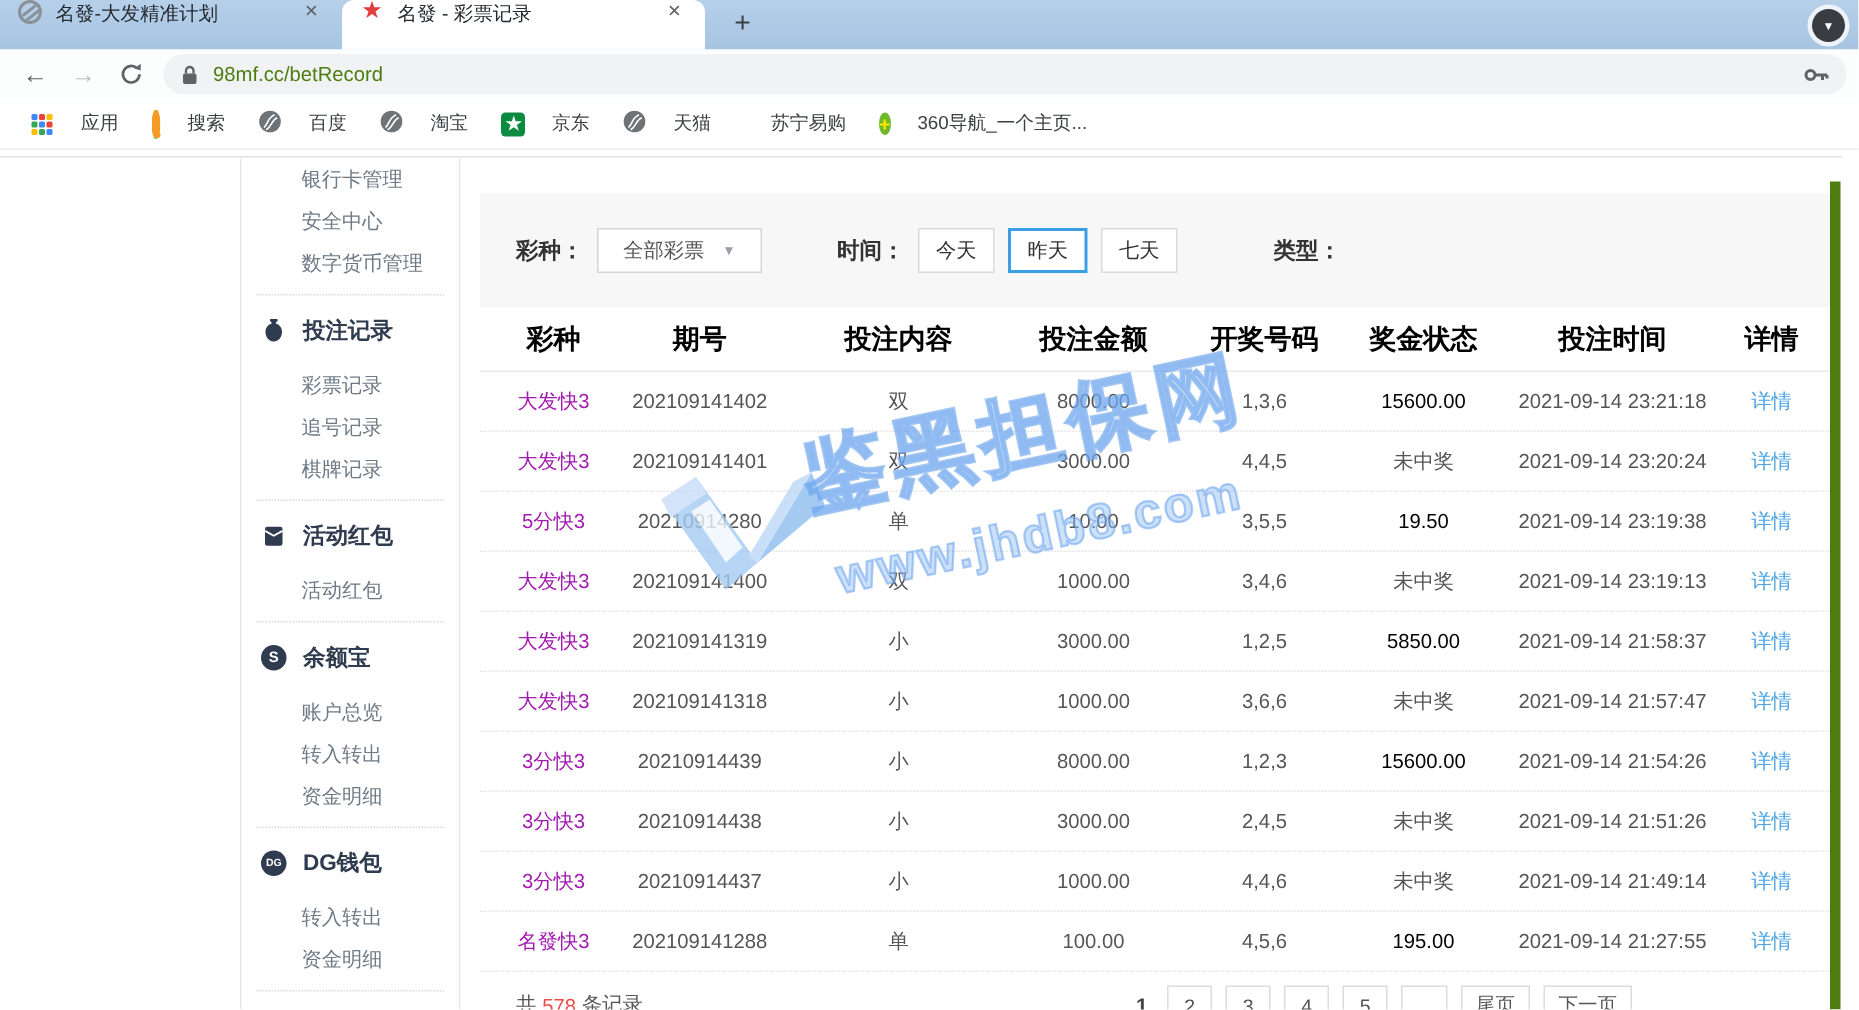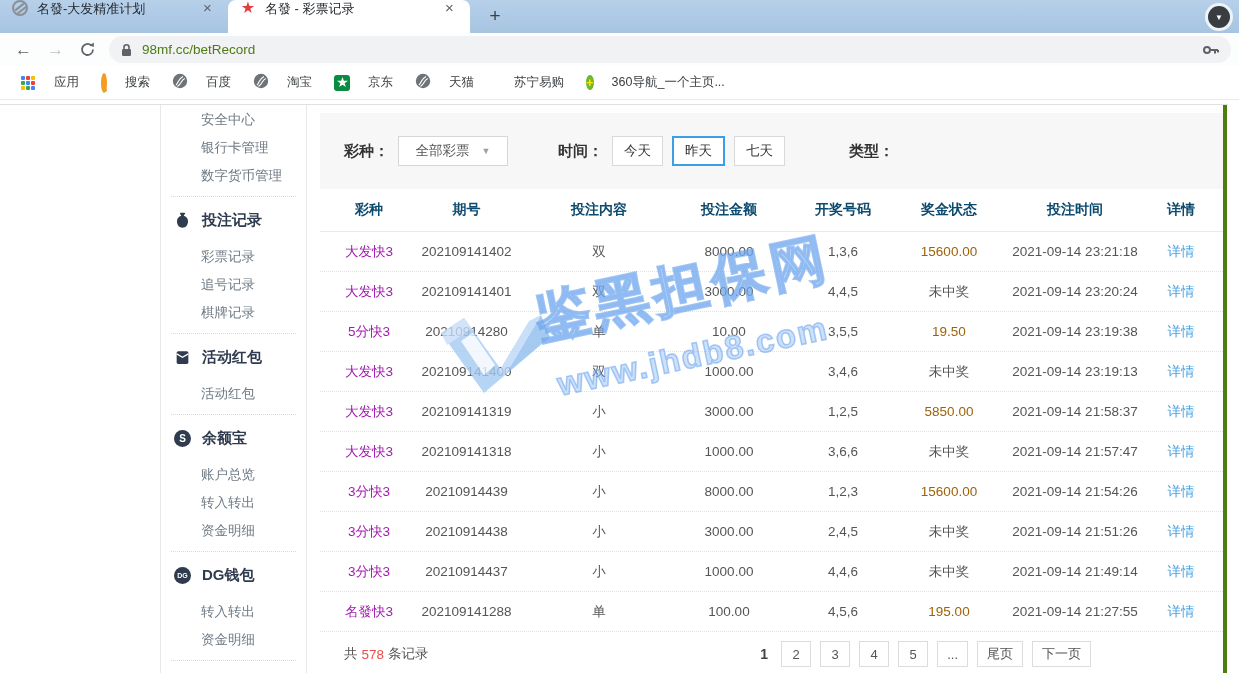"安全中心" div.side-link { order: before "银行卡管理" -> after "银行卡管理" }
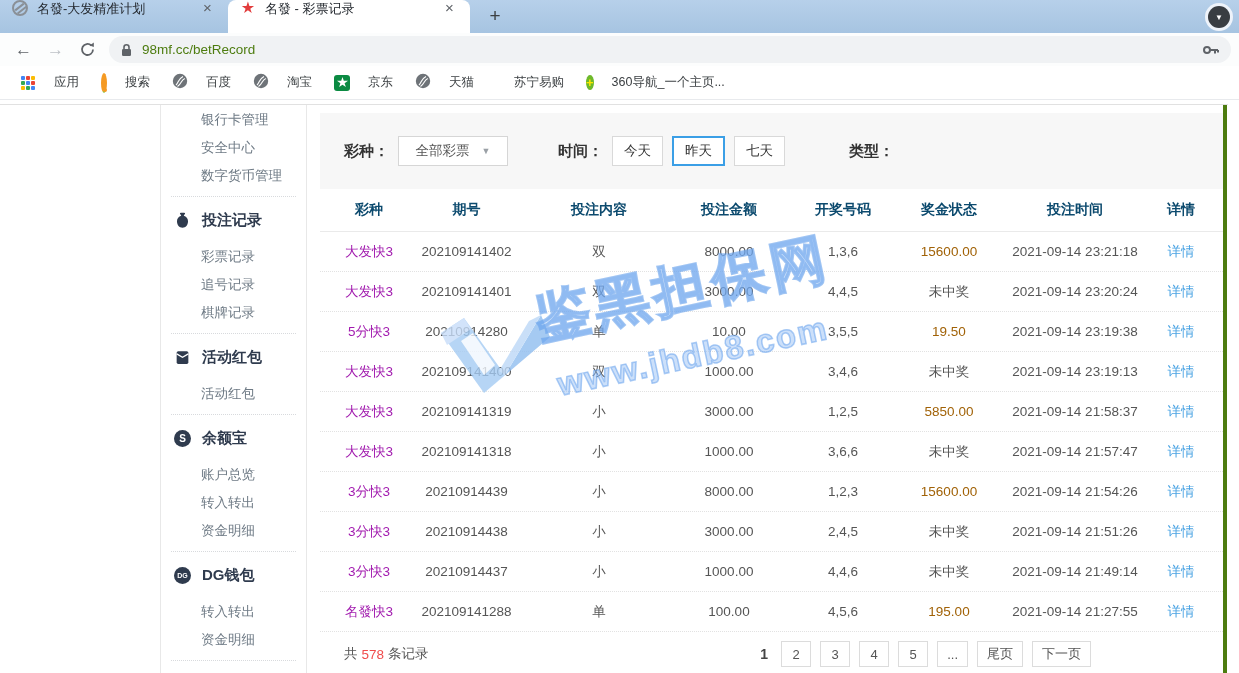"彩种：" .main { border-right: 4px solid #4d7c0f -> 7px solid #4d7c0f; top: 5px -> 21px }
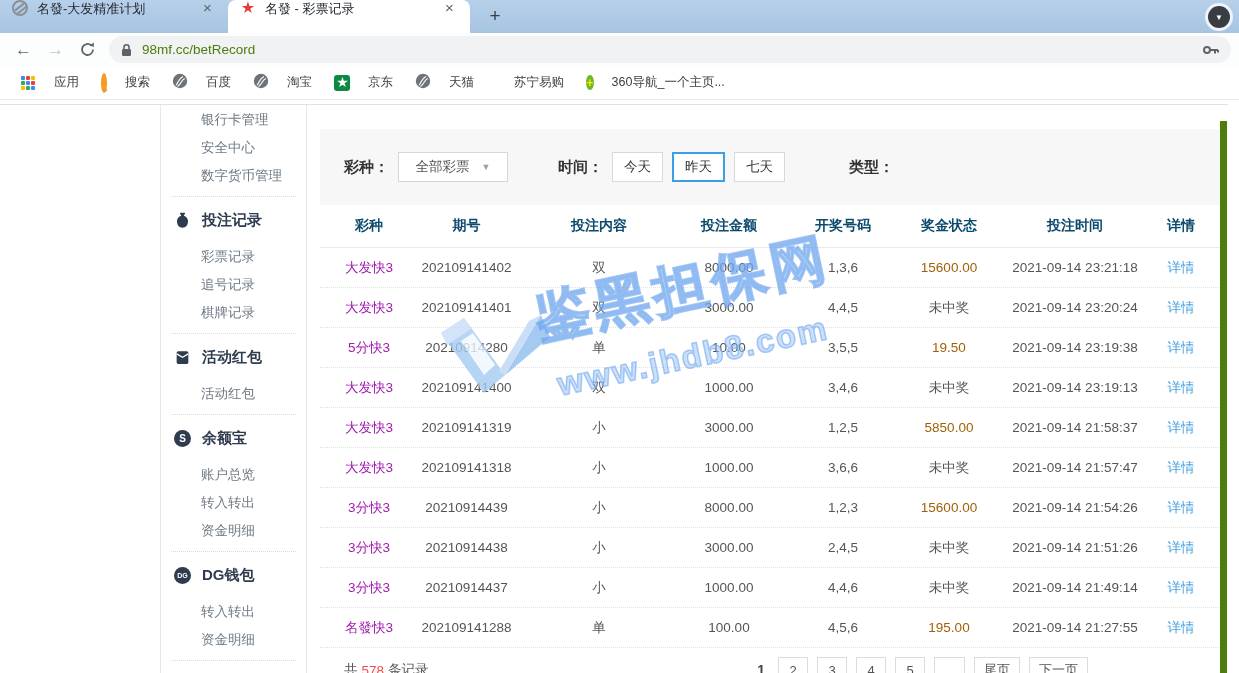"彩种" .thead { color: #0c4a6e -> #000000; font-size: 14px -> 18px }
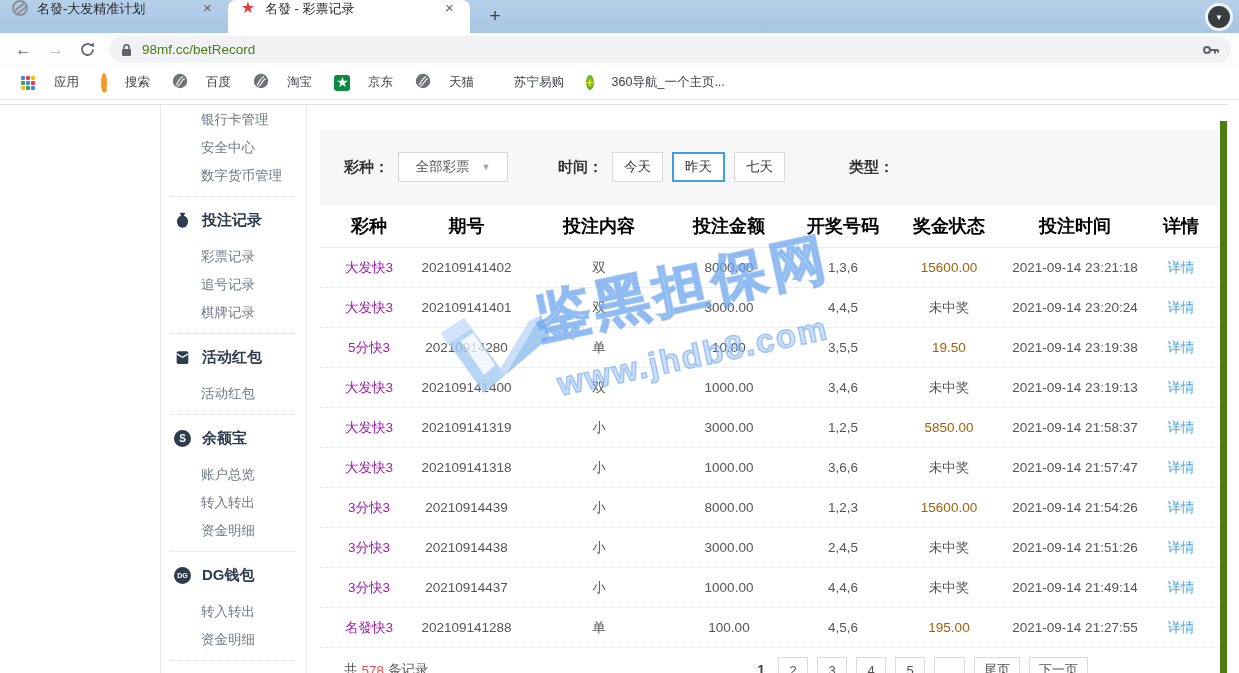"15600.00" .cell-prize.win { color: #a16207 -> #000000 }
